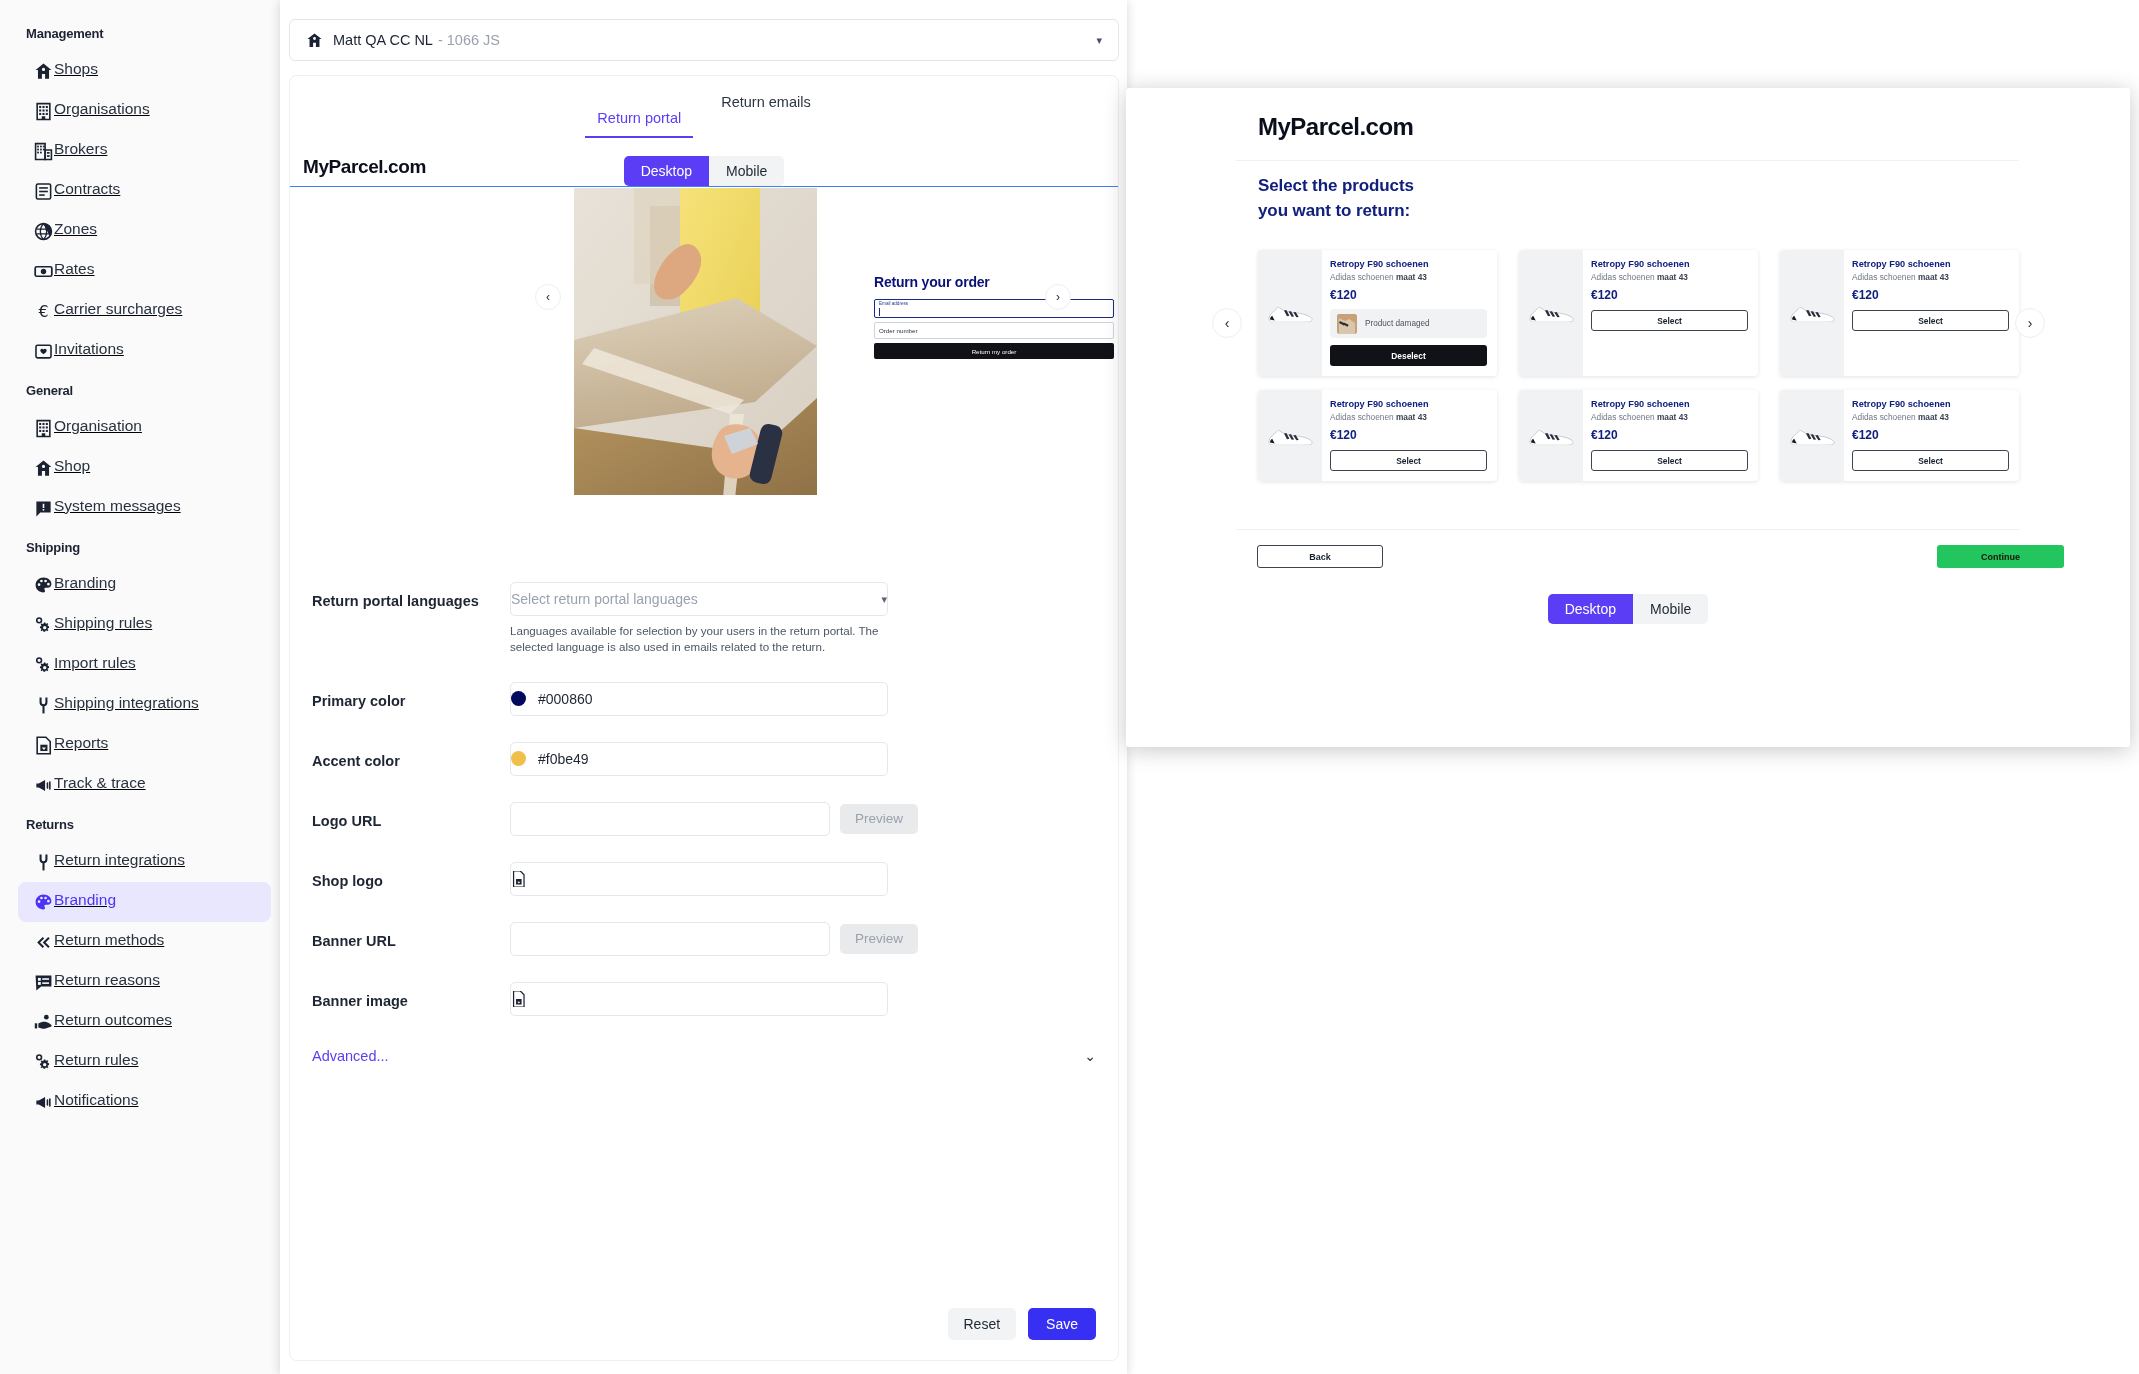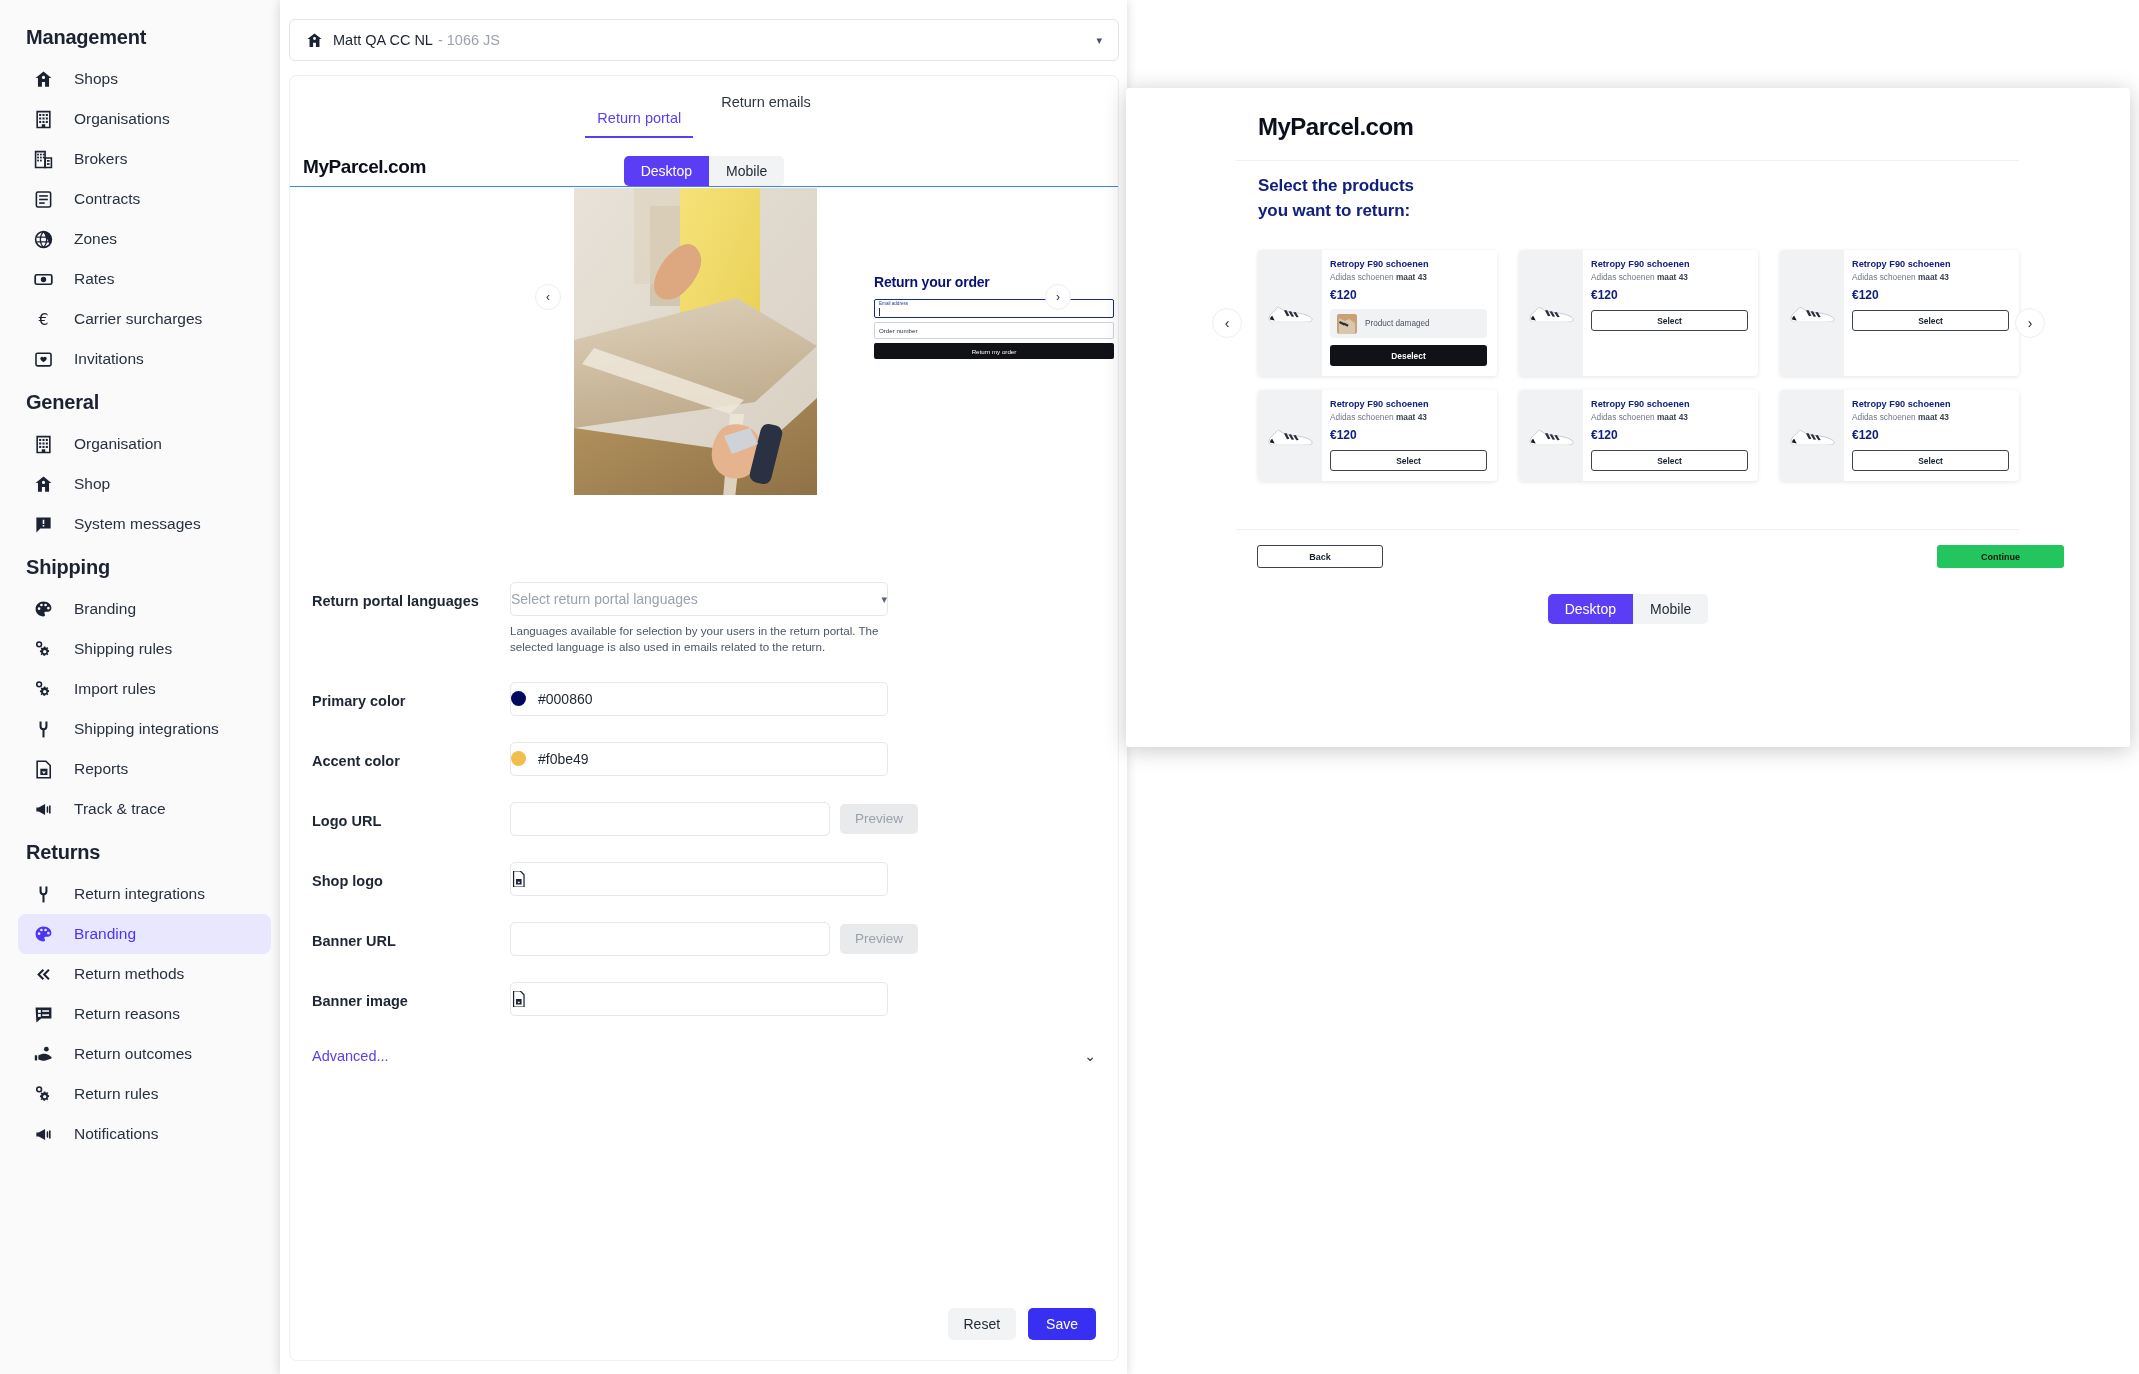"Management" .nav-group-title { font-size: 20px -> 13px }
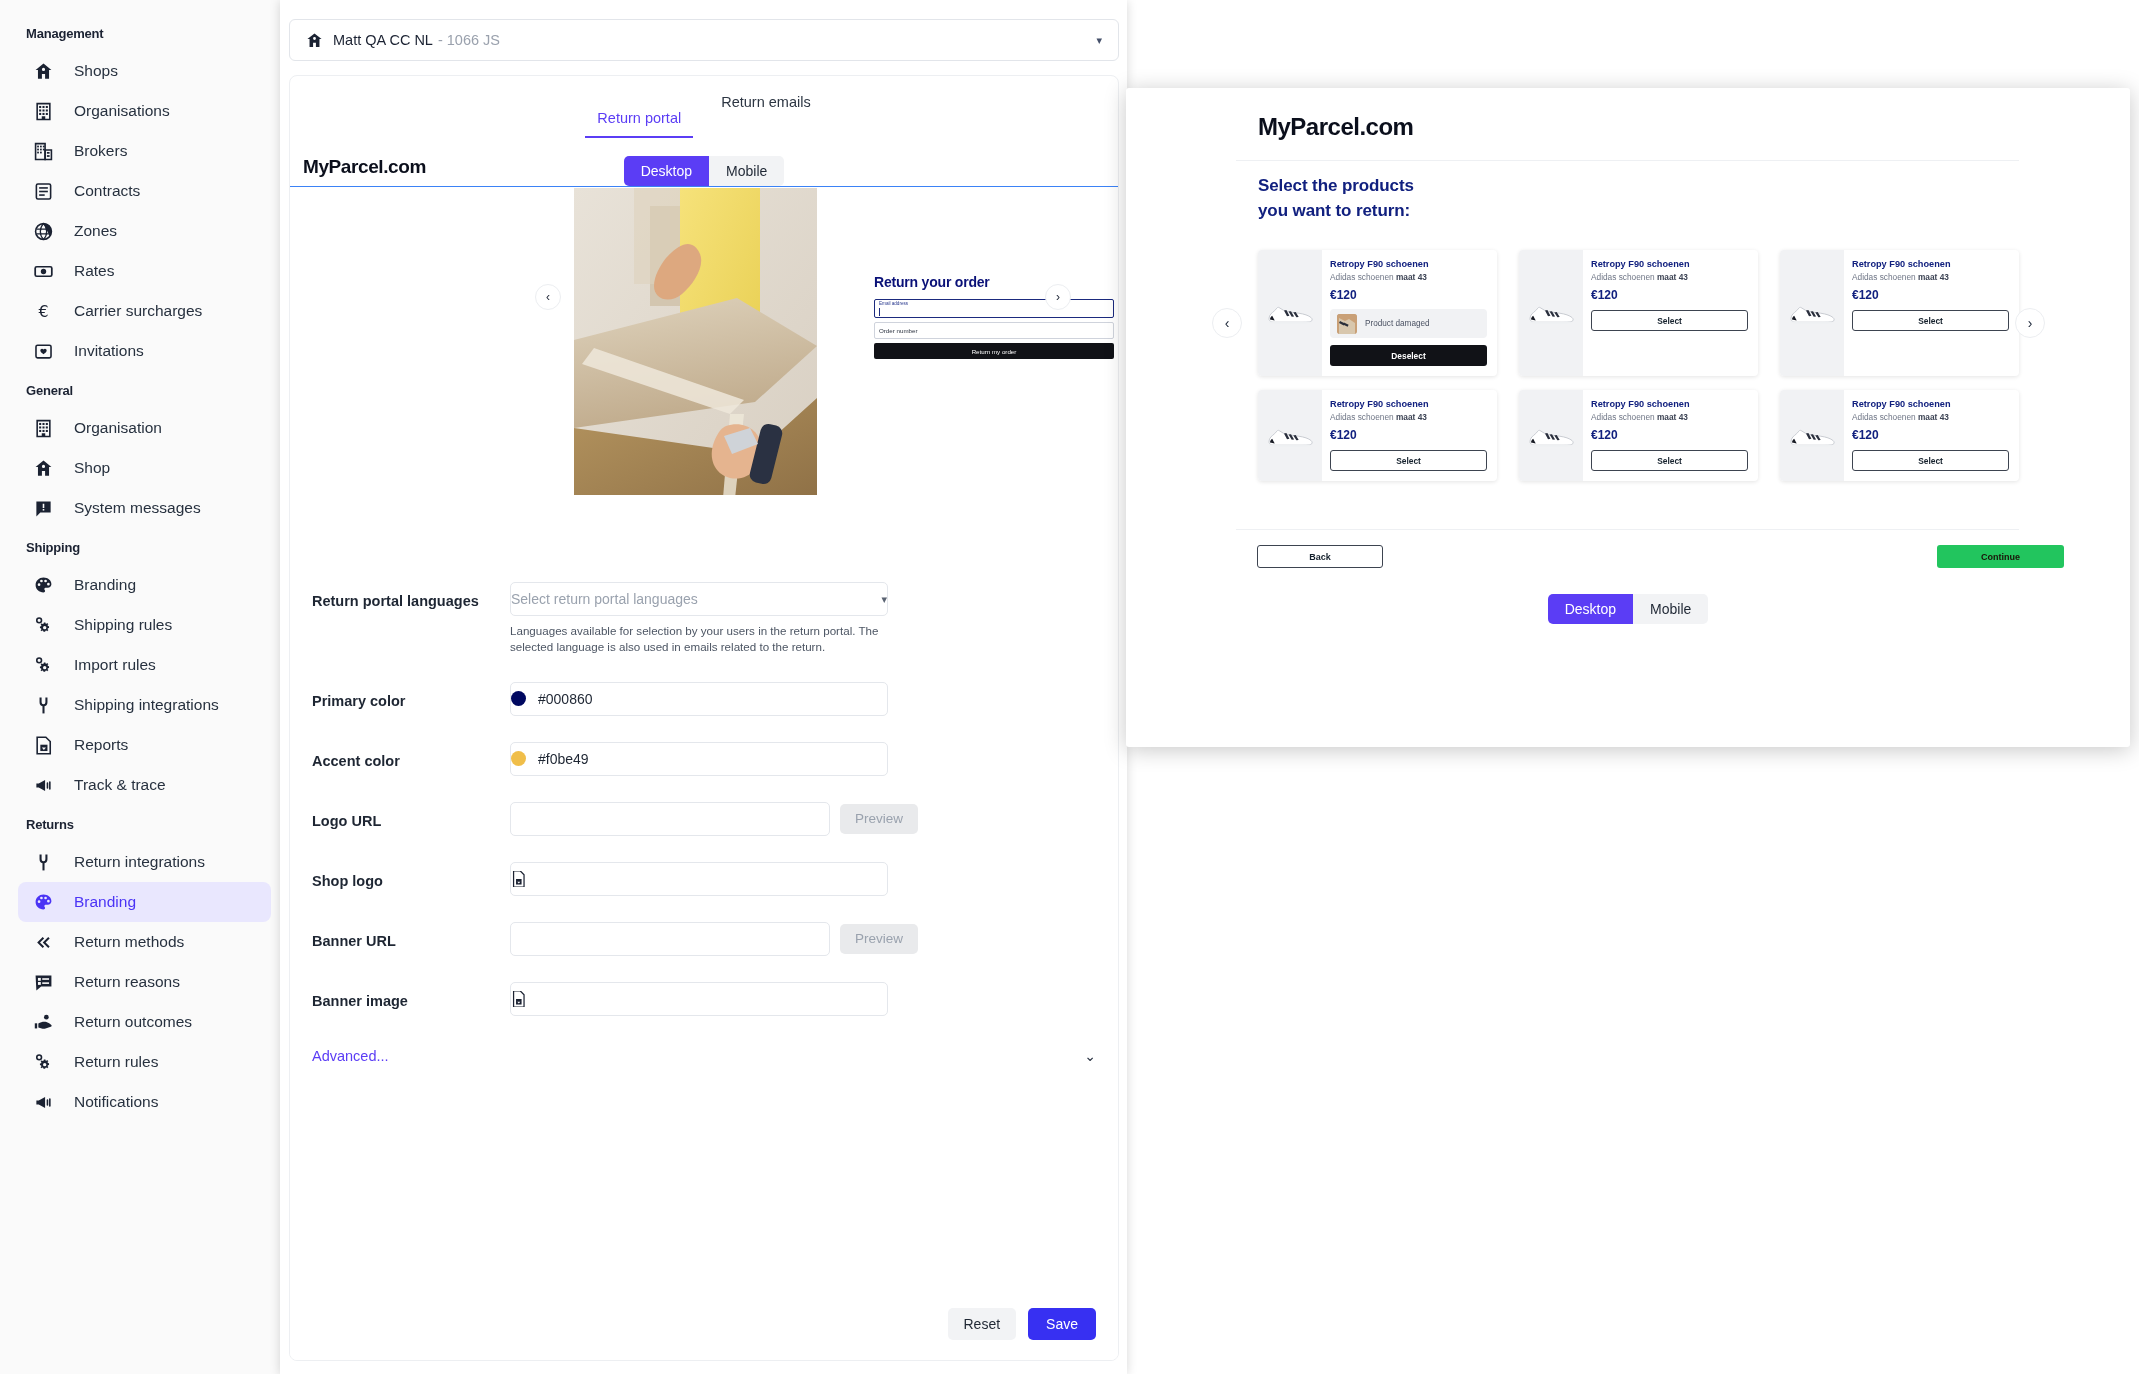"Shops" .nav-item { align-items: center -> flex-start; gap: 20px -> 0; text-decoration: none -> underline }
